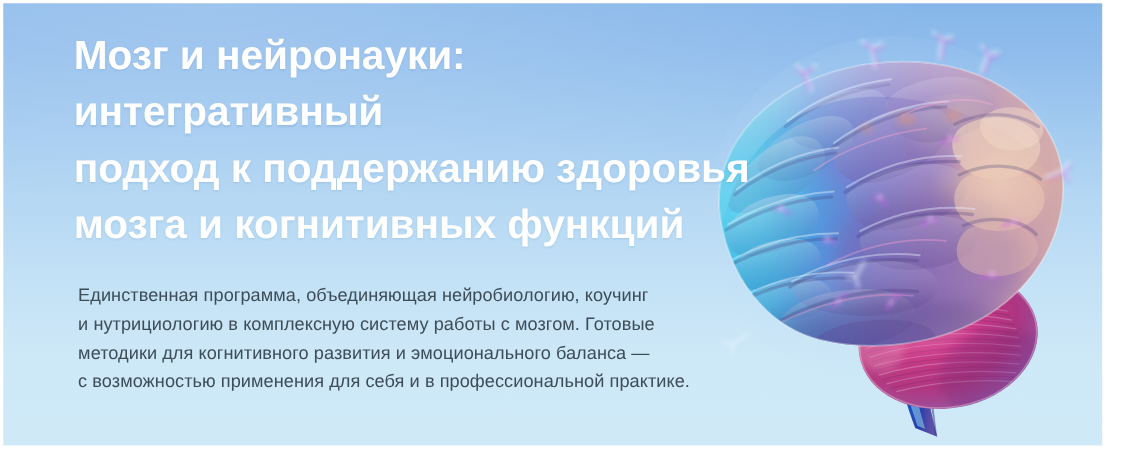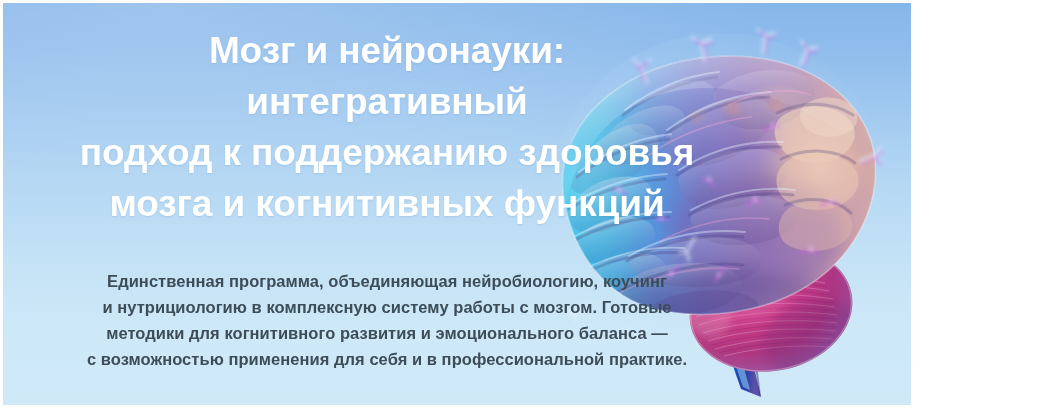"Мозг и нейронауки: интегративный" .hero-canvas { text-align: center -> none; width: 908px -> 999px }
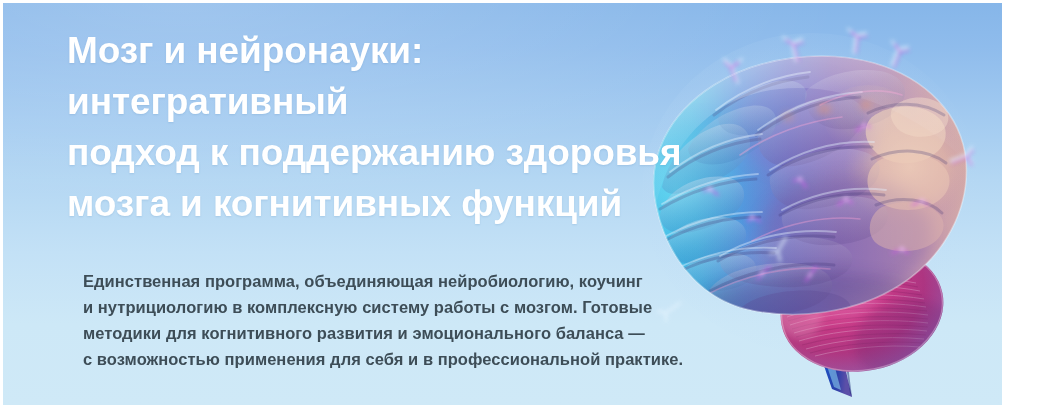"Единственная программа, объединяющая" .hero-subtext { font-weight: 700 -> 400; margin: 16px -> 4px }
